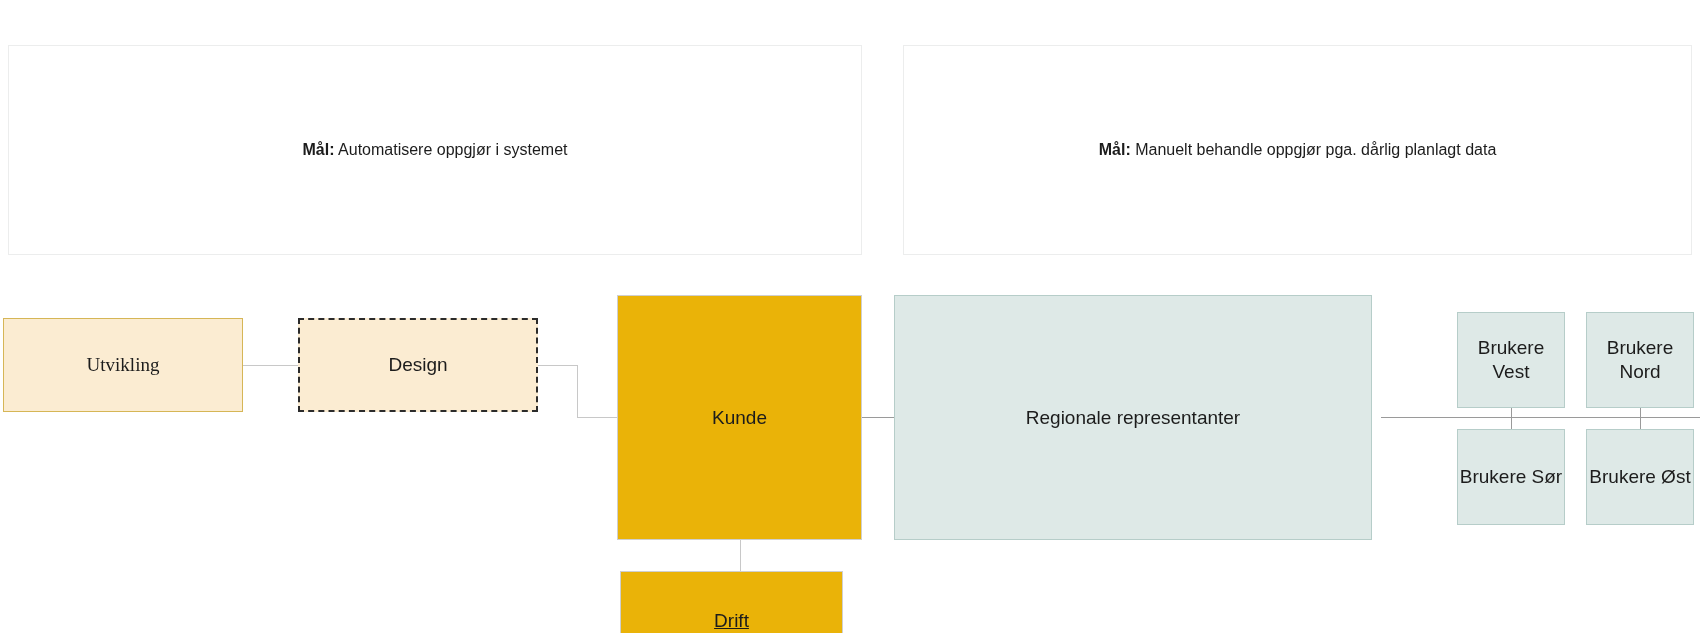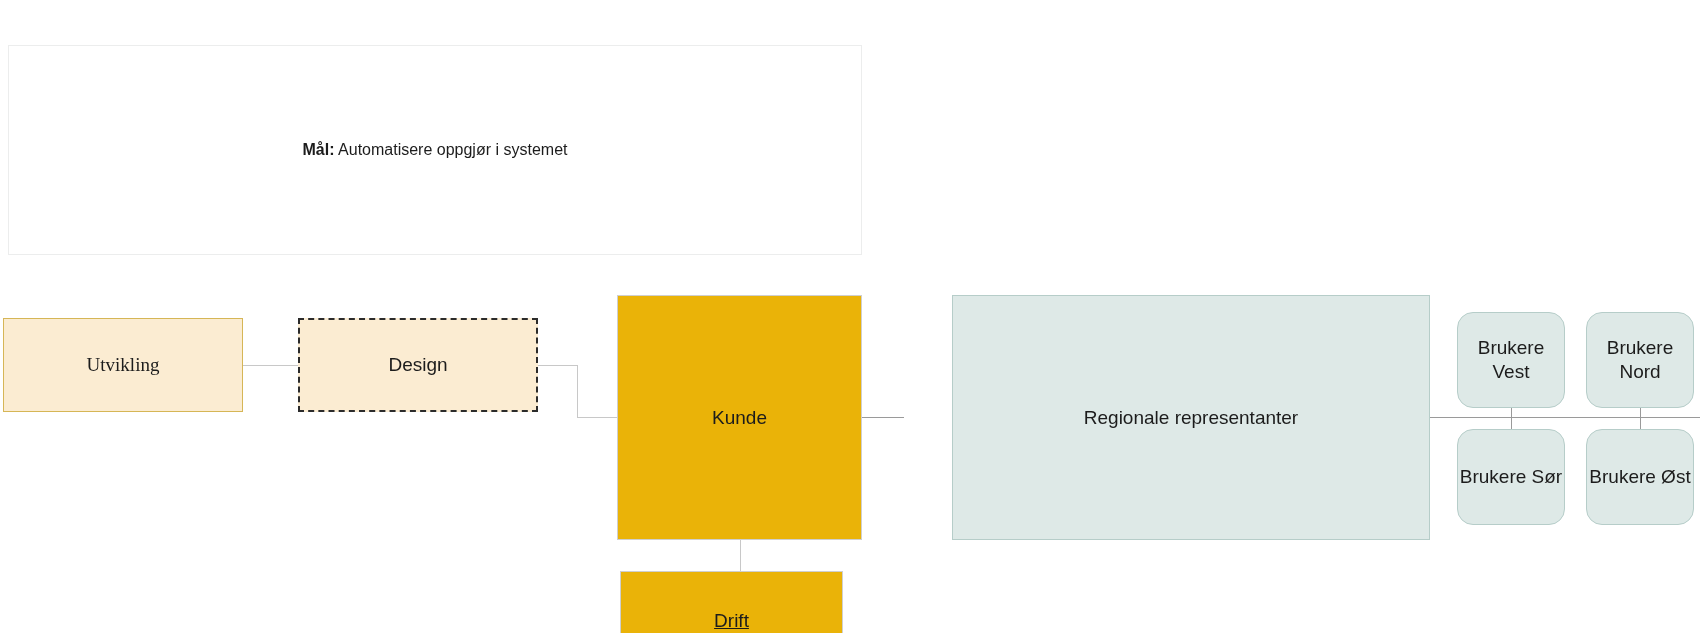"Mål: Manuelt behandle oppgjør pga." div.node { html: none -> <div> <div><span>Mål:</span><span> Manuelt behandle oppgjør pga. dårlig planlagt data</span></div> </div> }
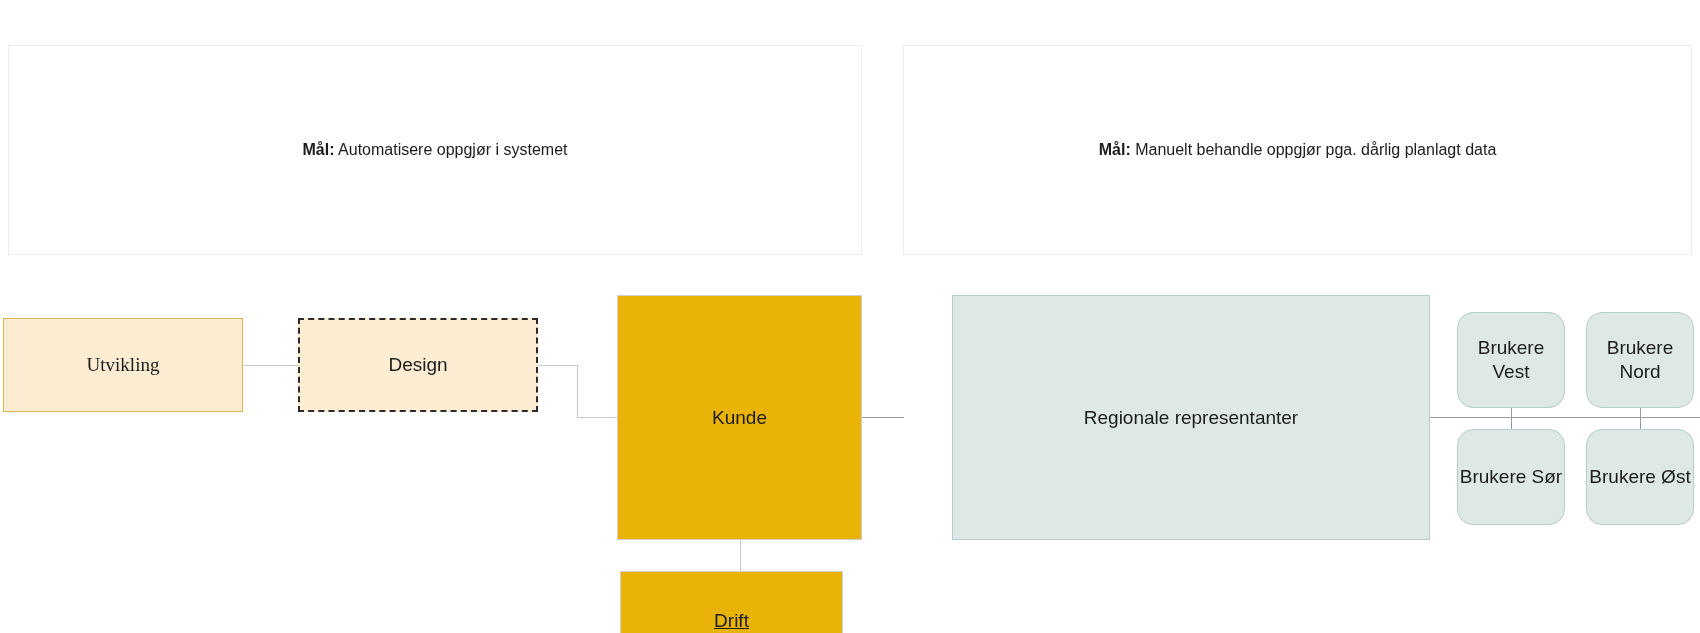"Brukere Vest" .node-teal.small { border-radius: 16px -> none }
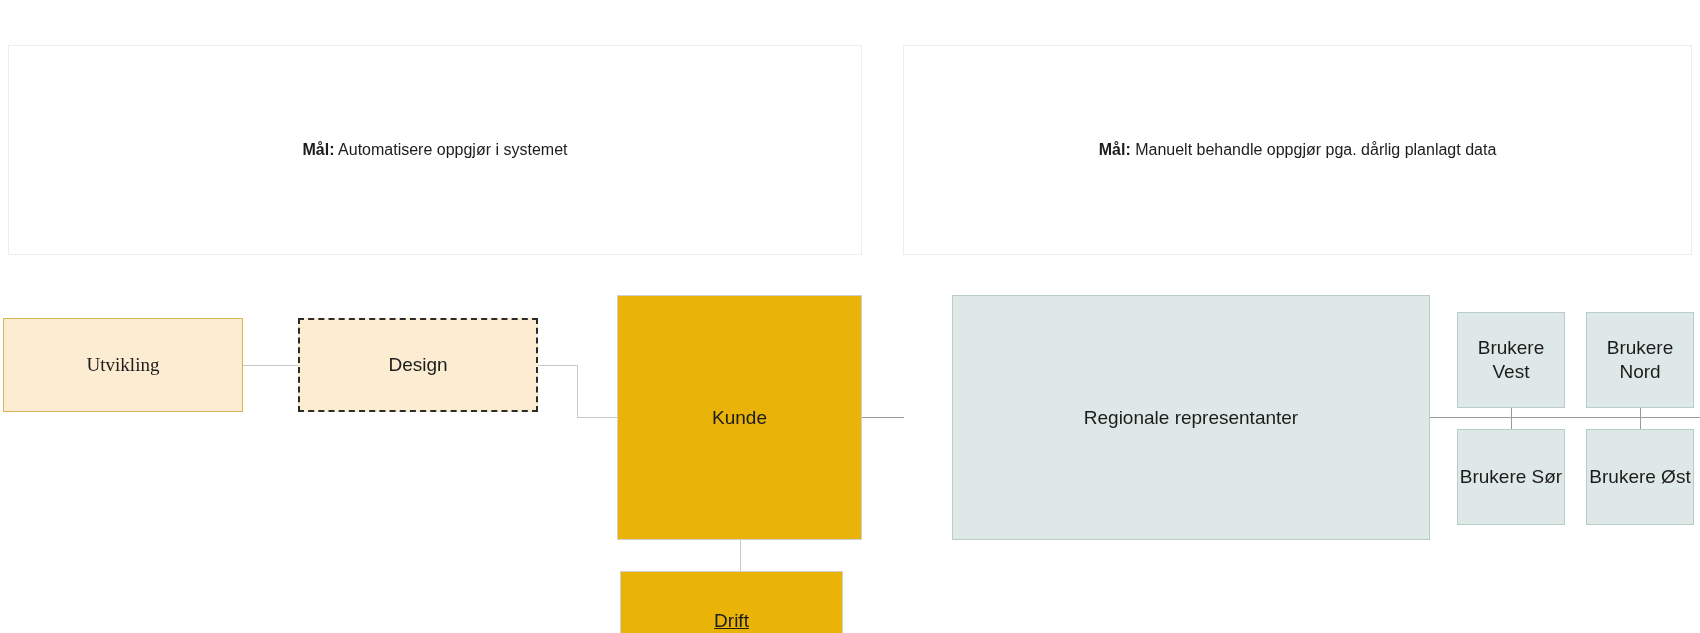"Regionale representanter" div.node { left: 952px -> 894px }
